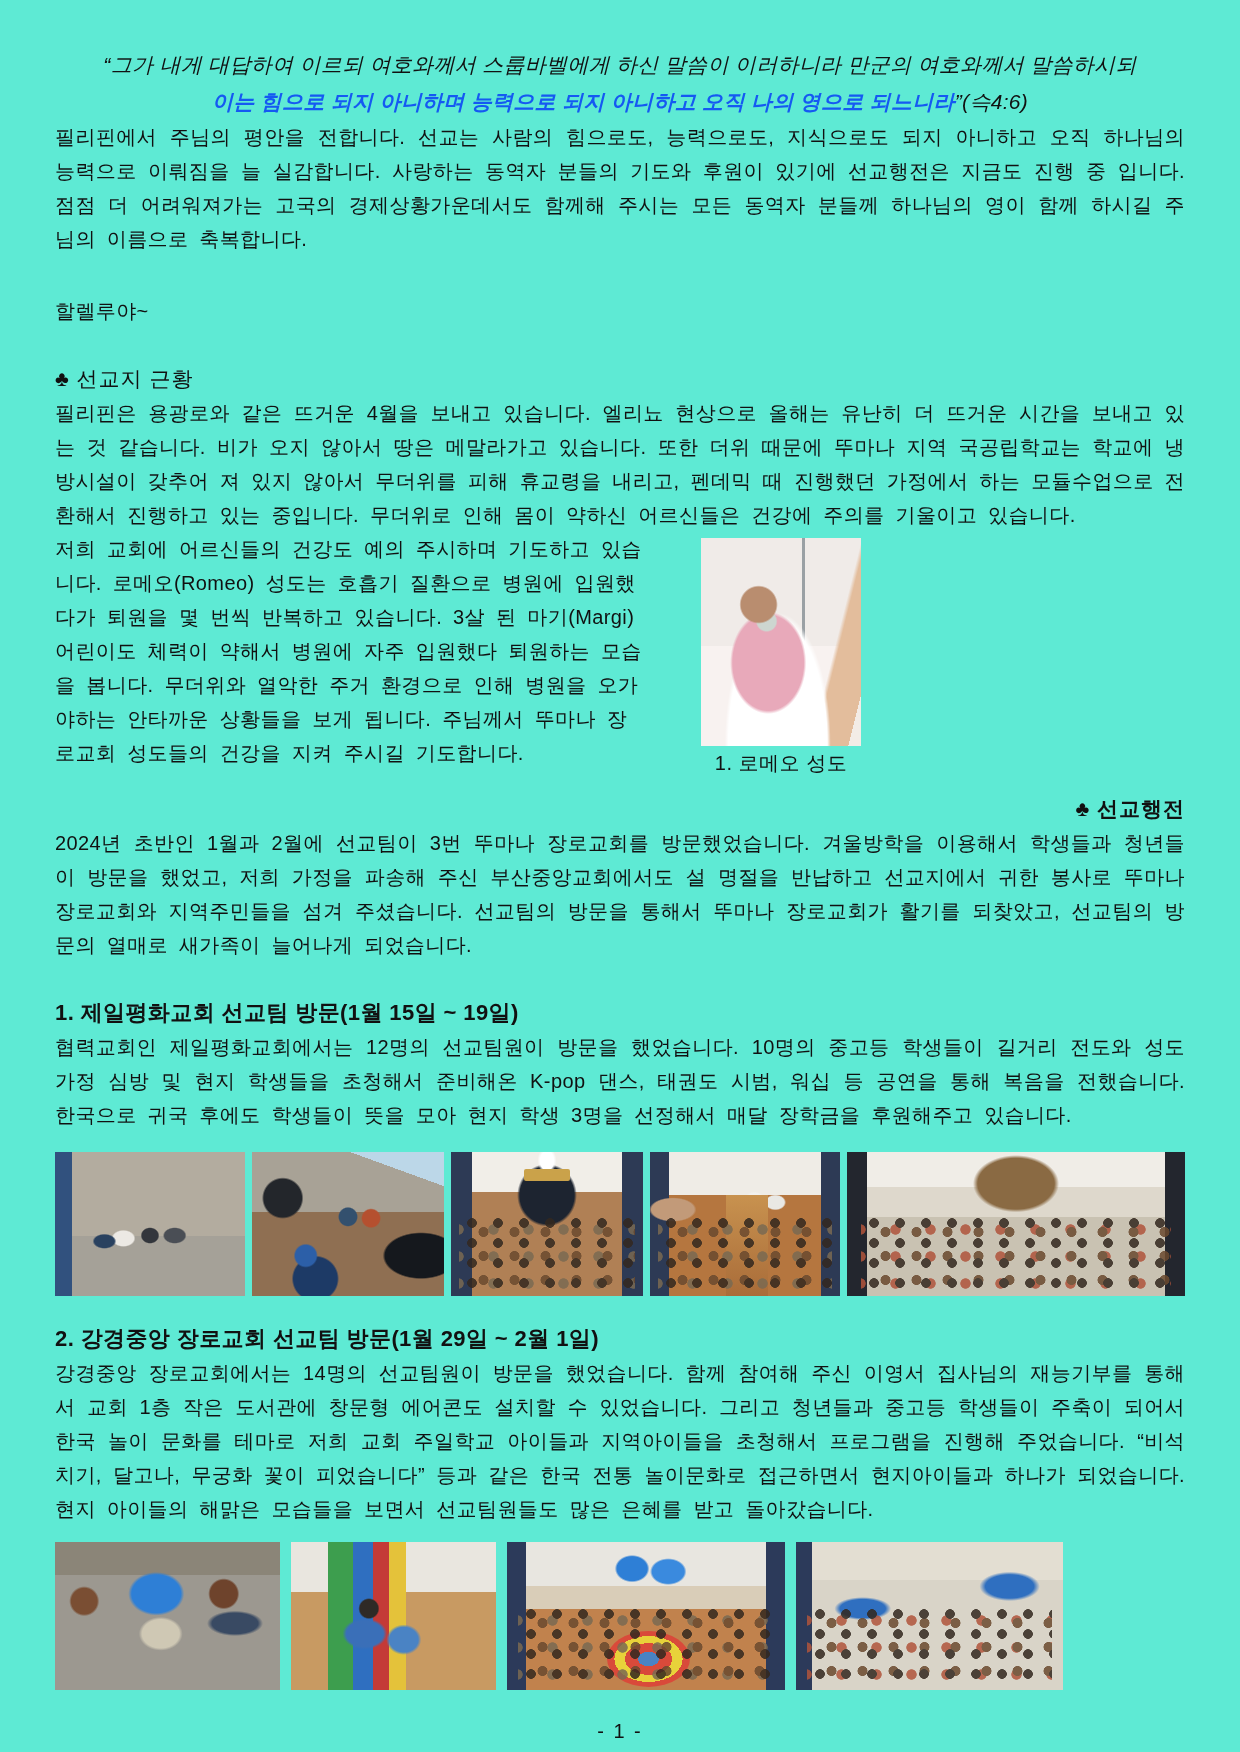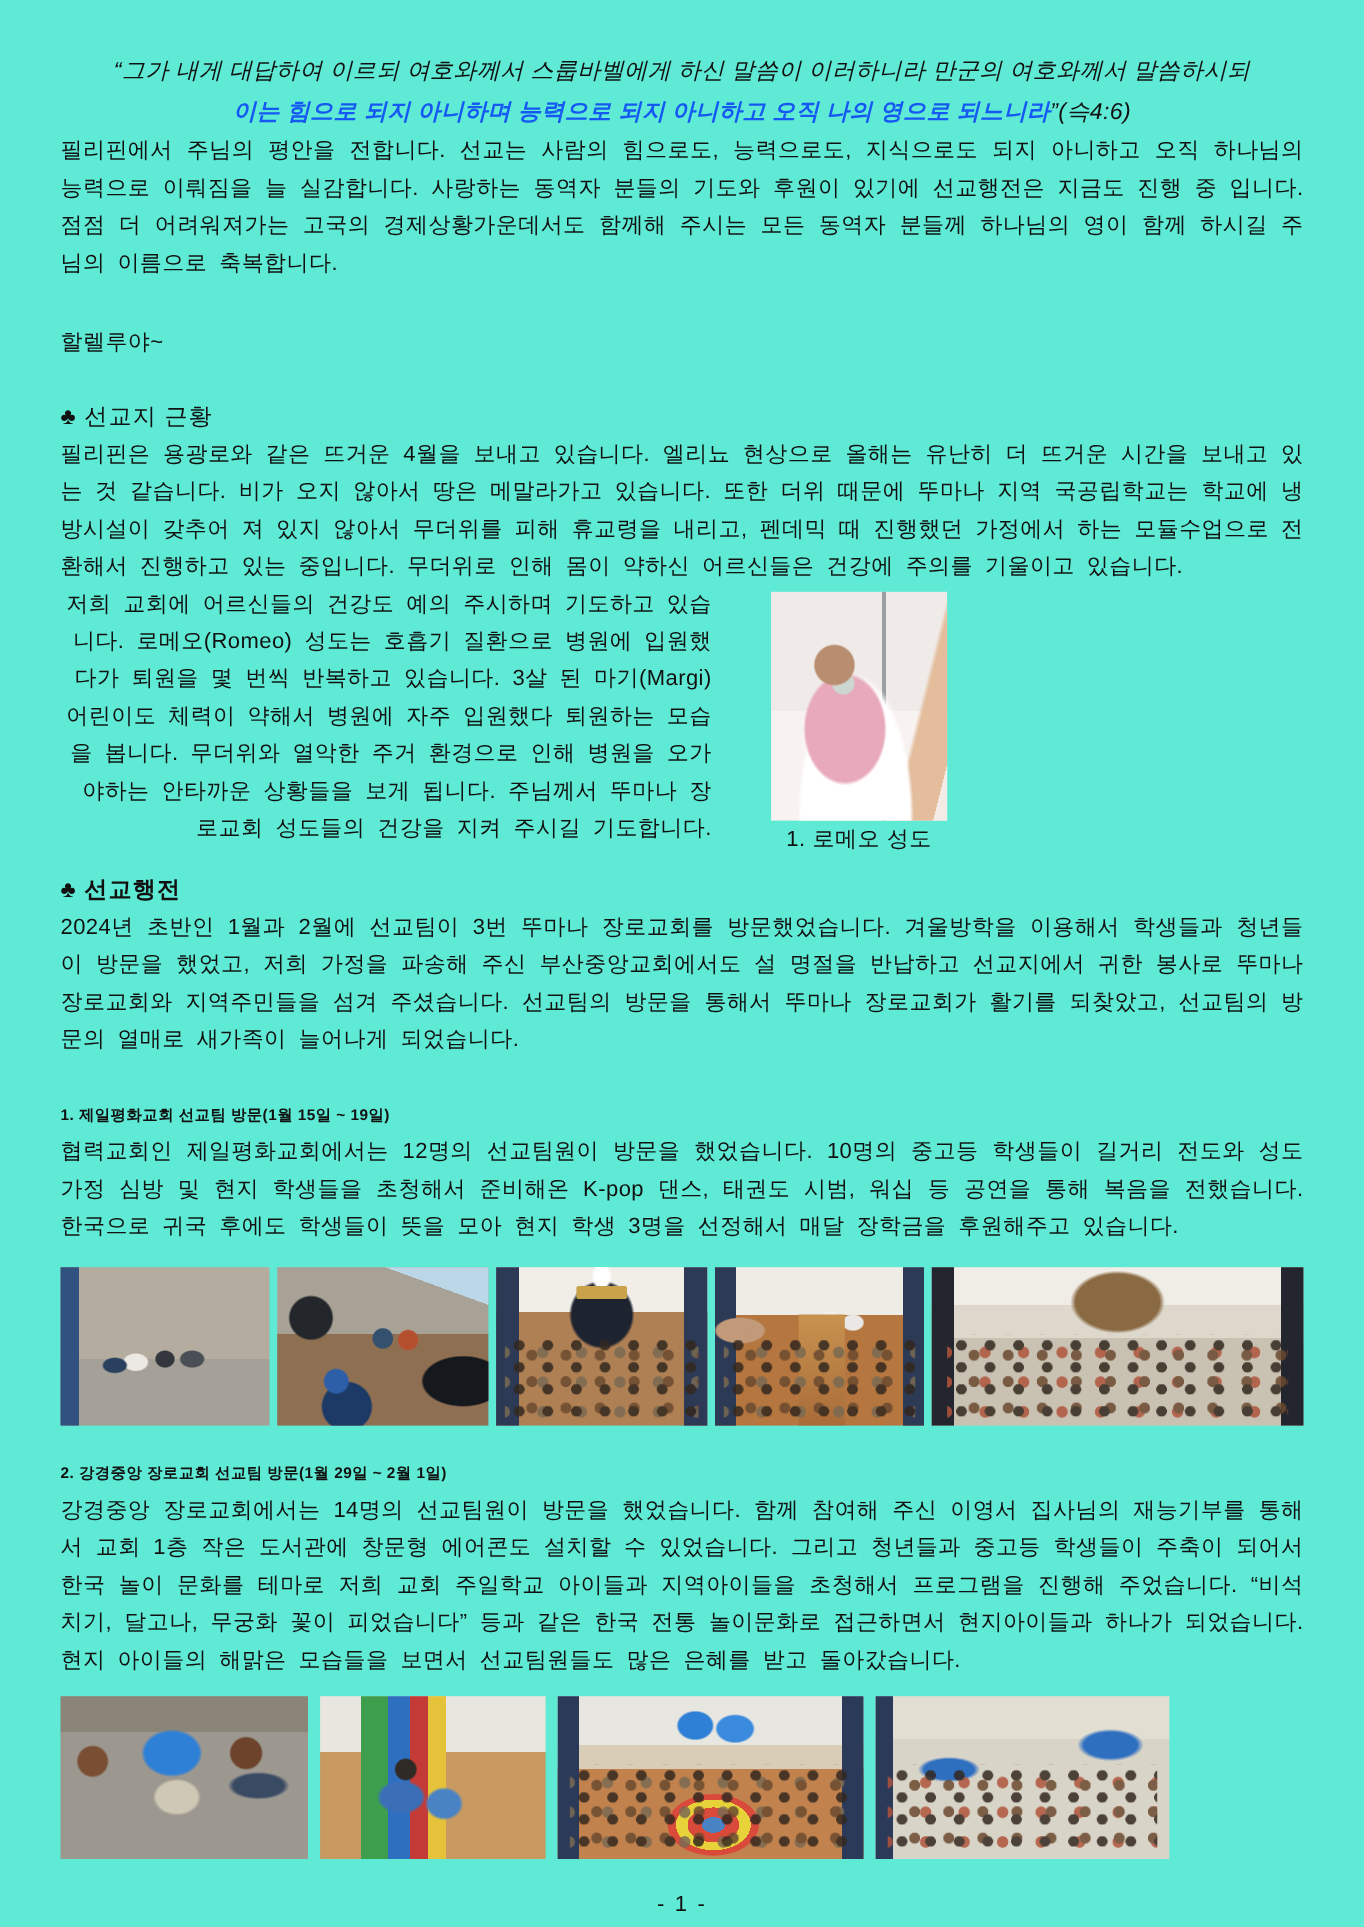"저희 교회에 어르신들의 건강도 예의" .wrap-text { text-align: right -> left }
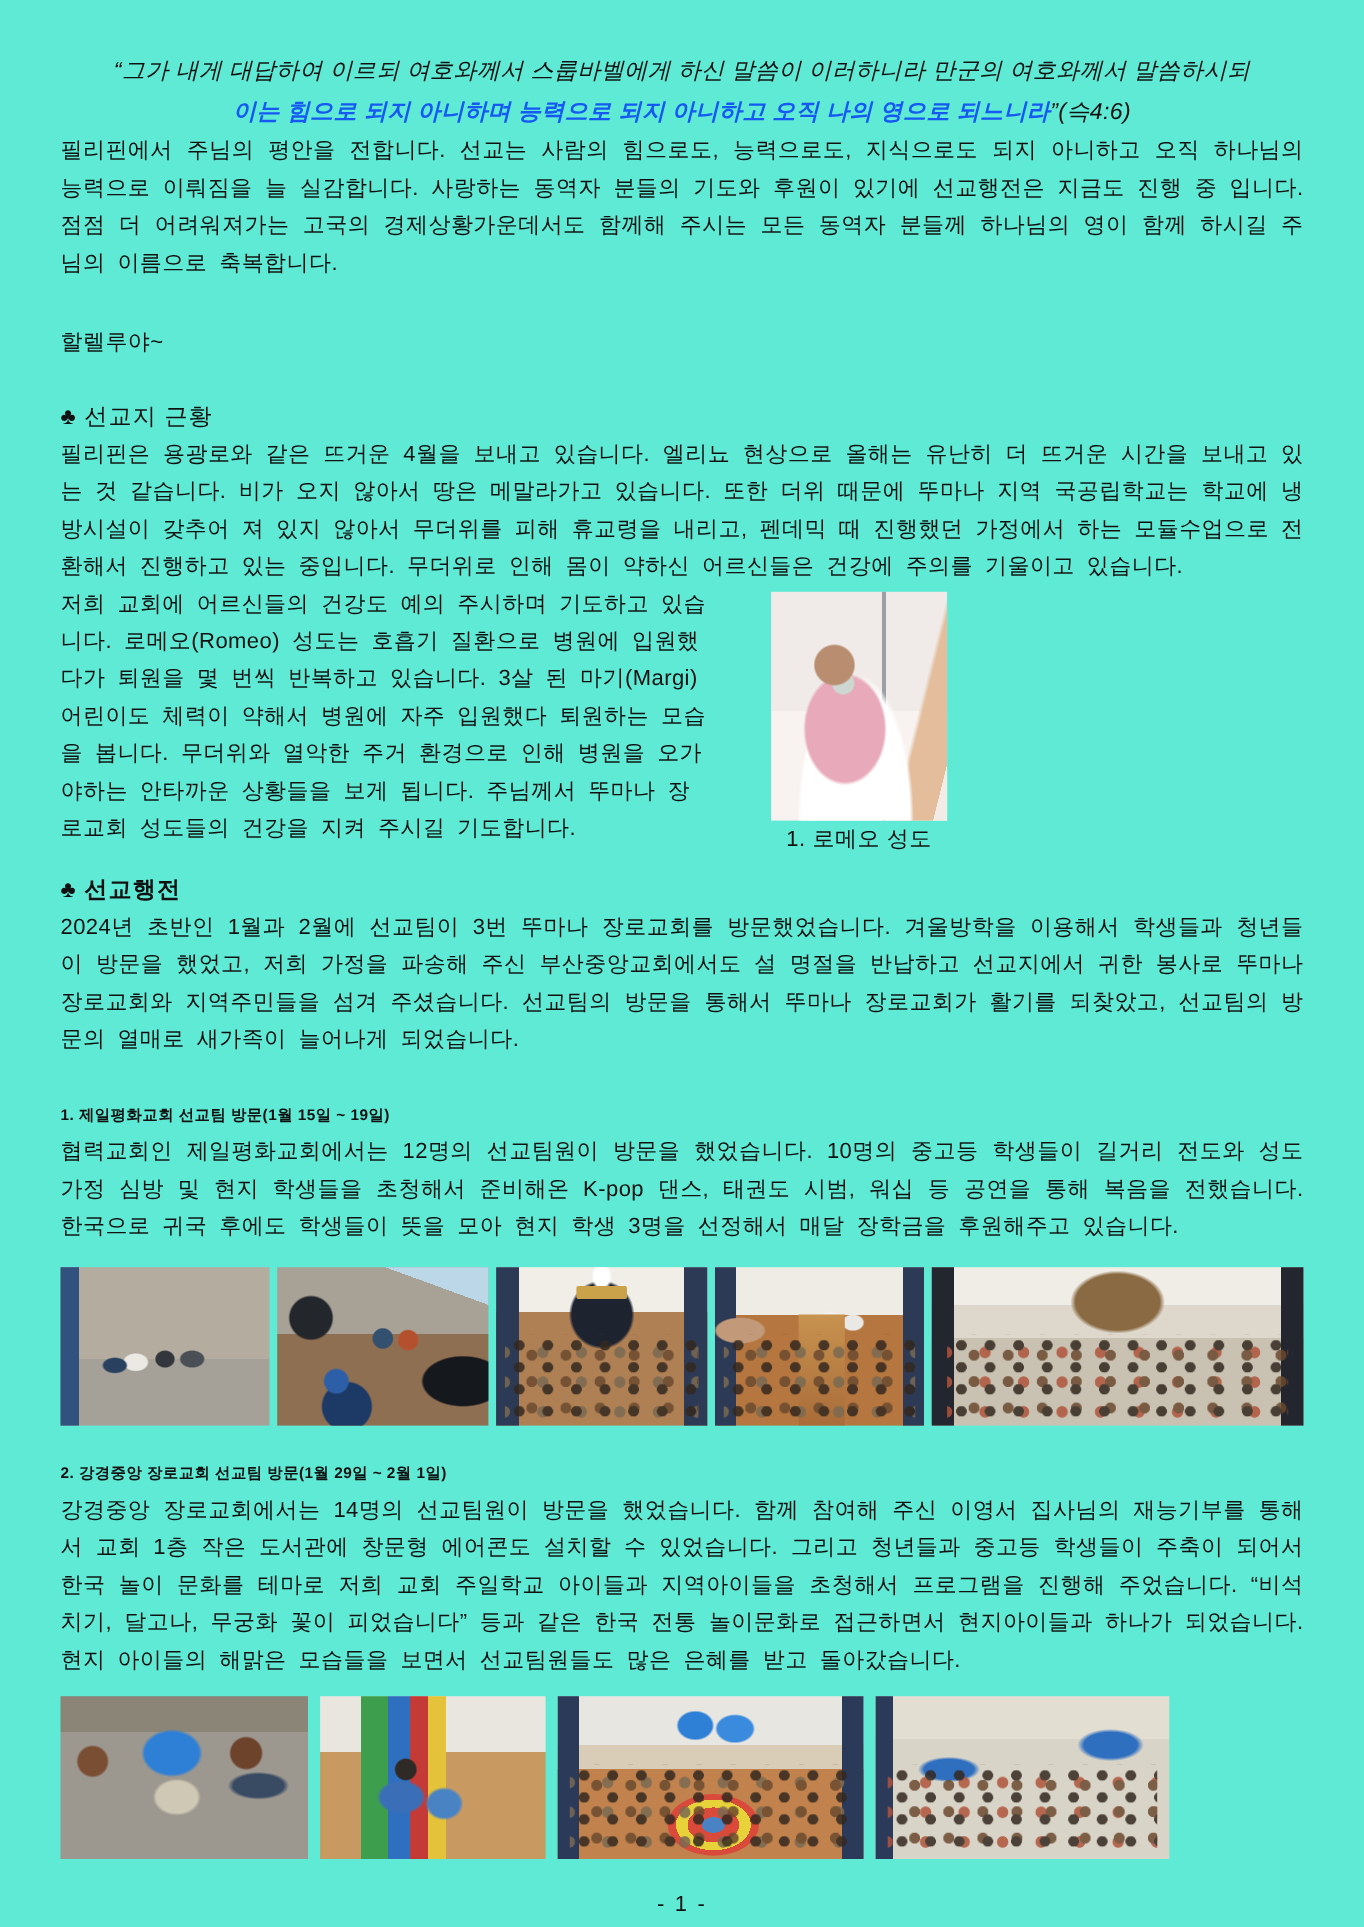"♣ 선교행전" .mt-acts { text-align: none -> right }
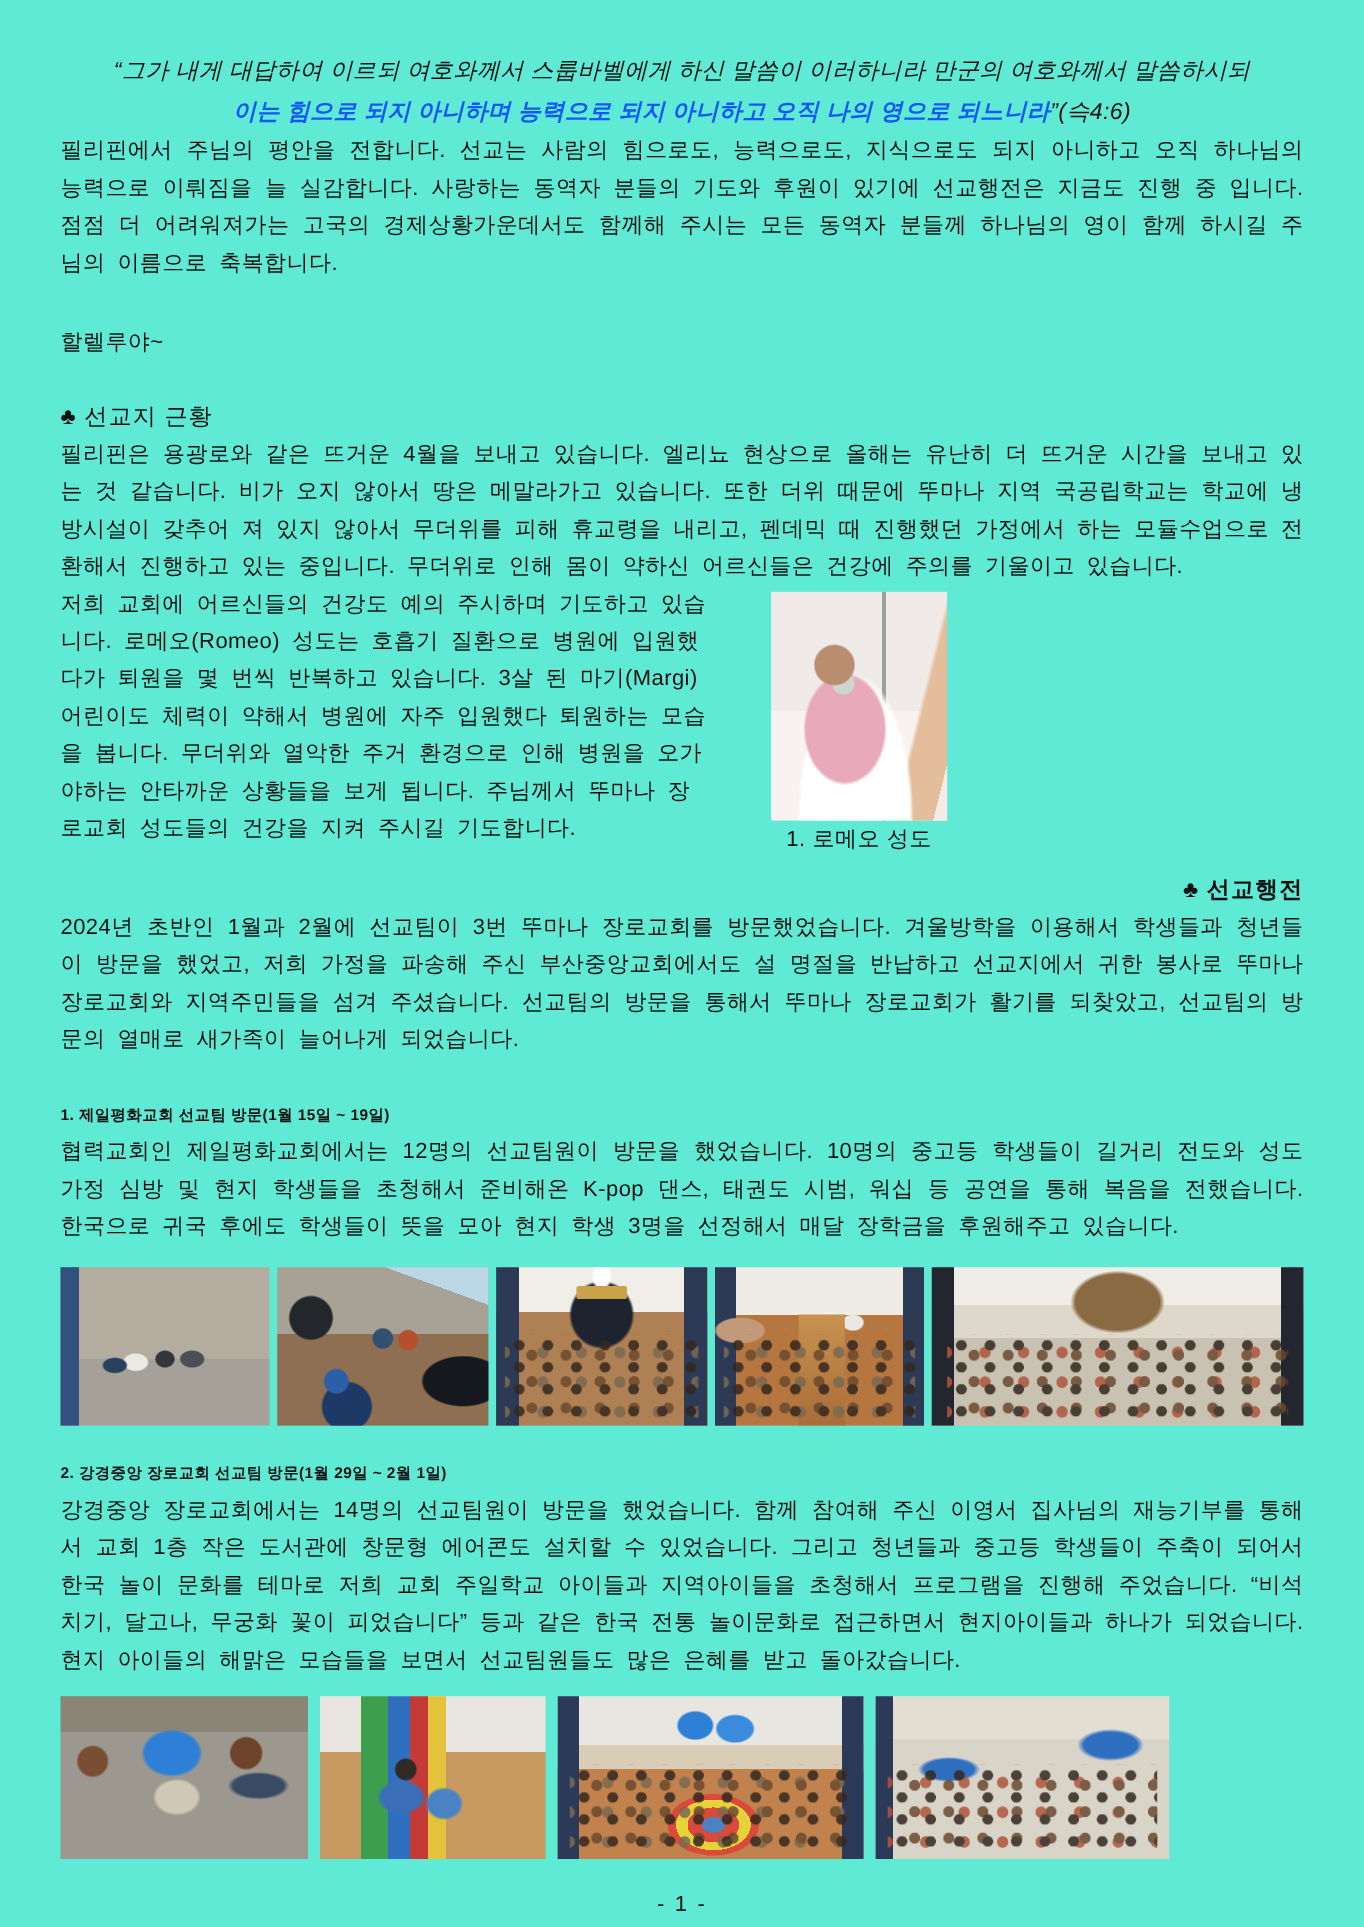"1. 제일평화교회 선교팀 방문(1월 15일" .h-sub { font-size: 14px -> 22px }
